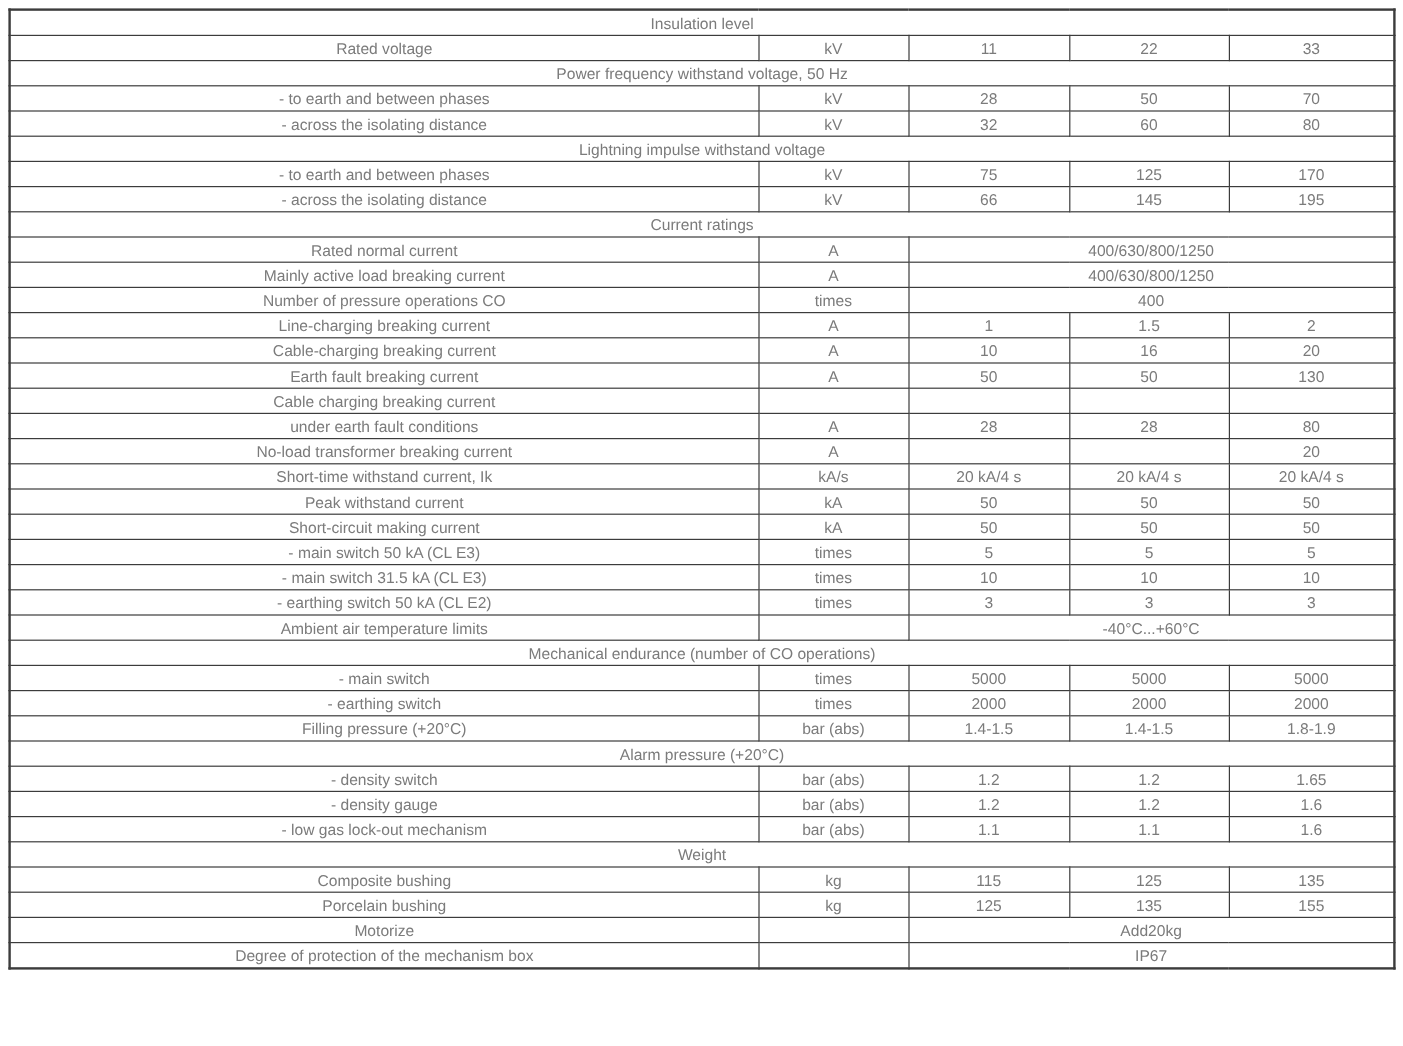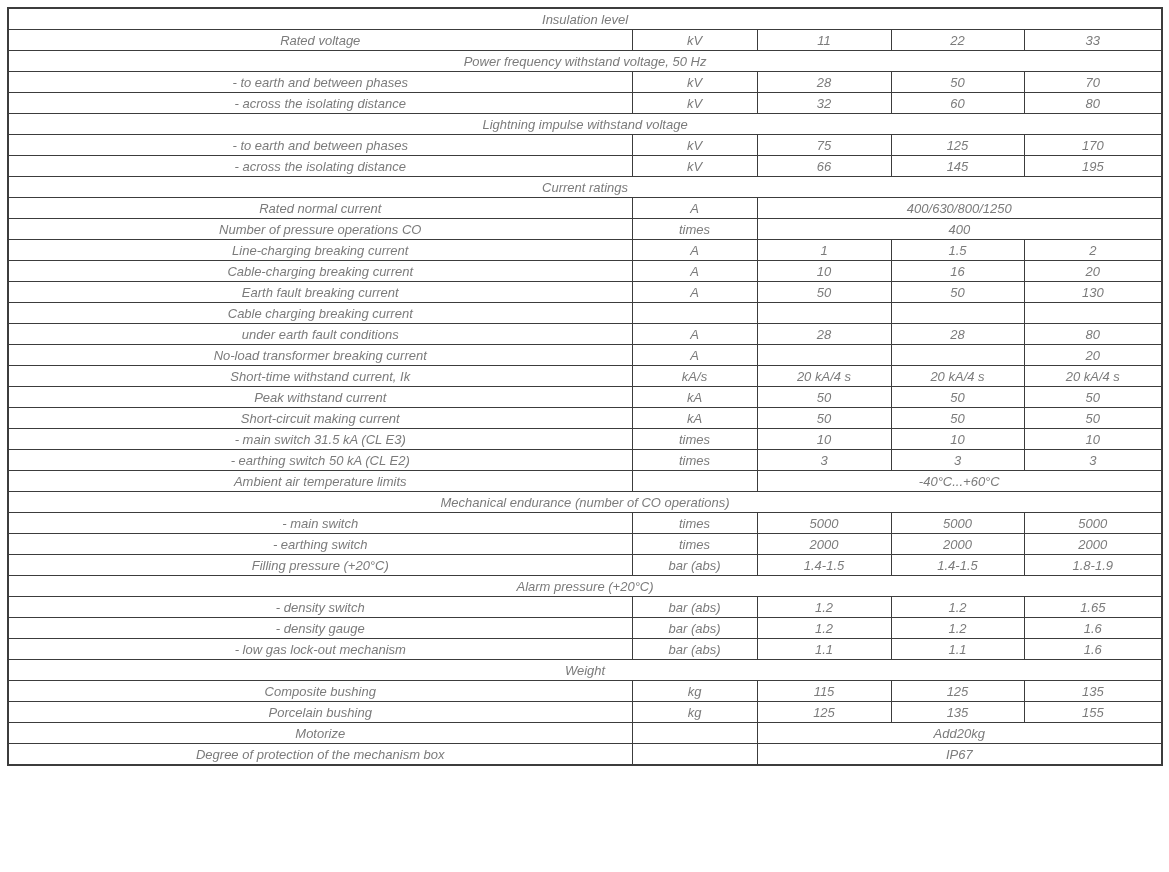"Insulation level" table.spec-table { font-style: italic -> none }
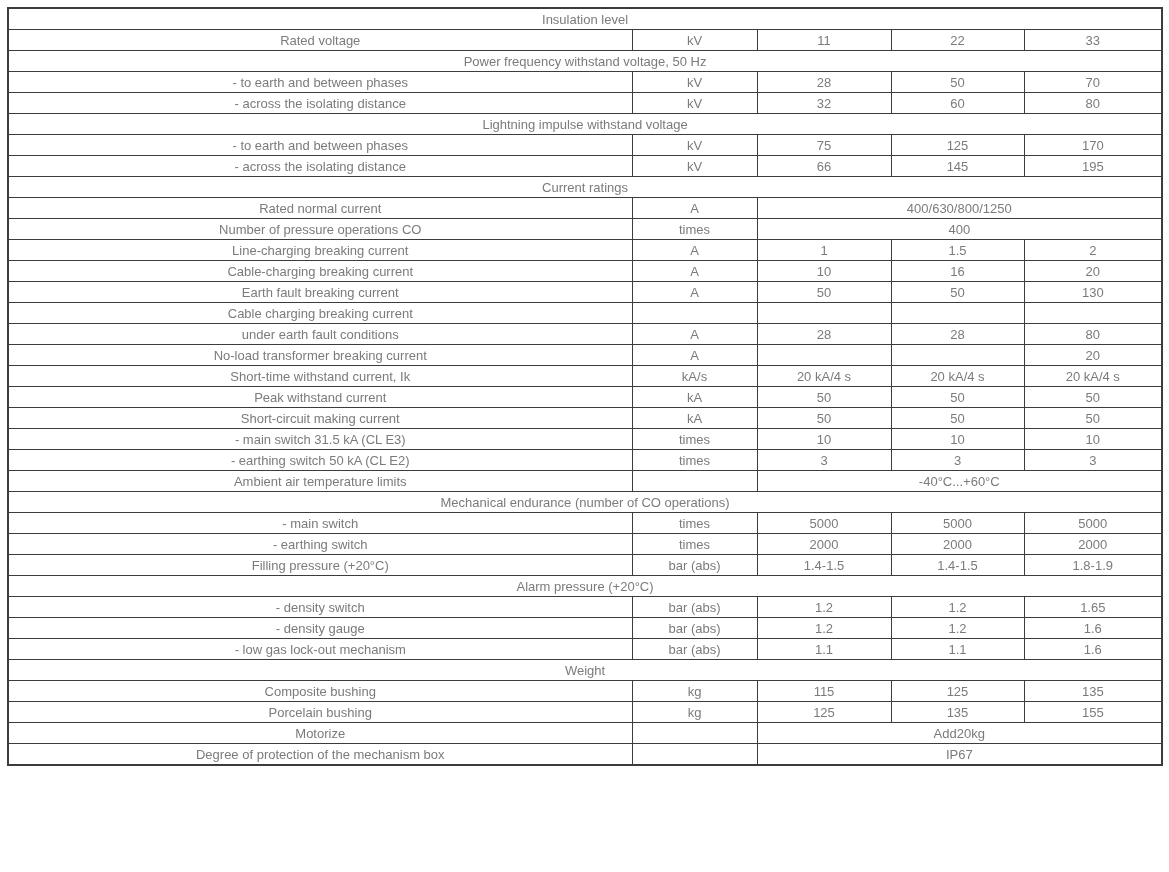"Mainly active load breaking current" tr { html: none -> <tr> <td>Mainly active load breaking current</td> <td>A</td> <td>400/630/800/1250</td> </tr> }
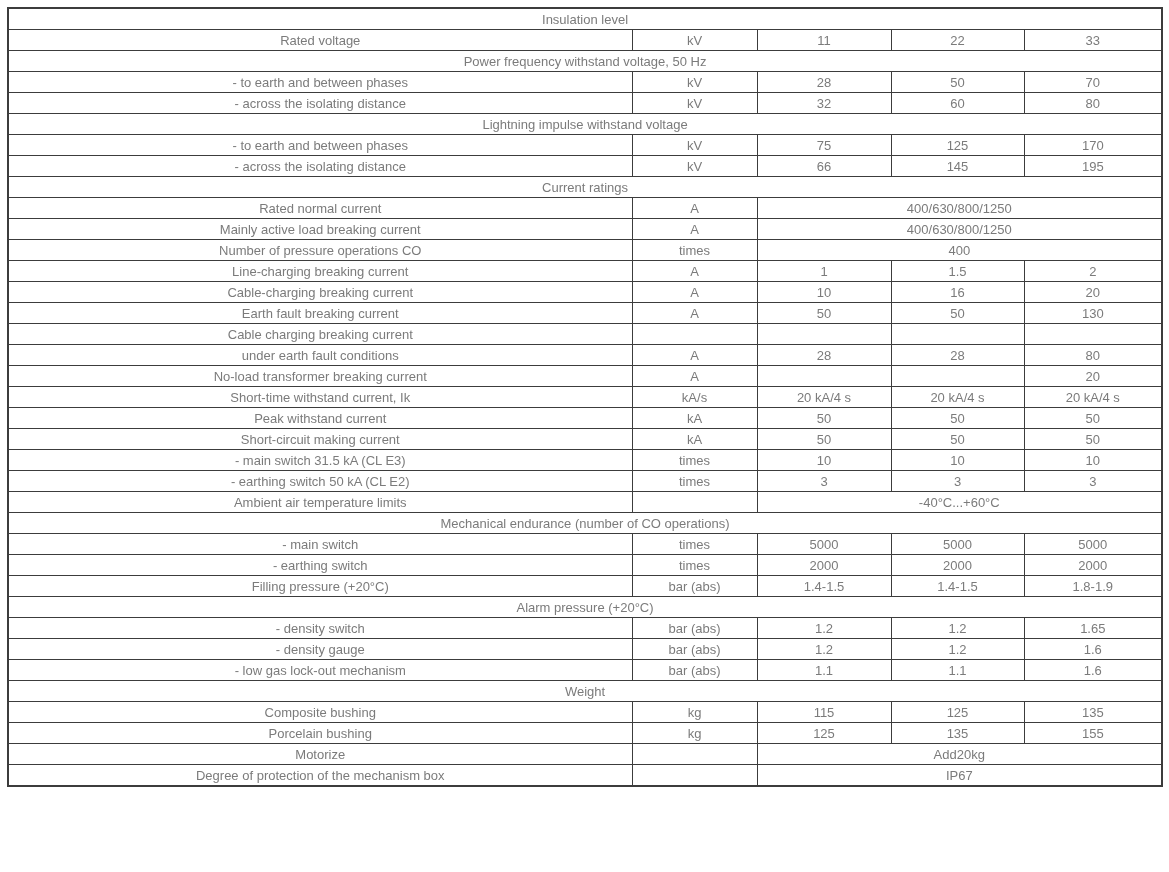"- main switch 50 kA" tr { html: none -> <tr> <td>- main switch 50 kA (CL E3)</td> <td>times</td> <td>5</td> <td>5</td> <td>5</td> </tr> }
